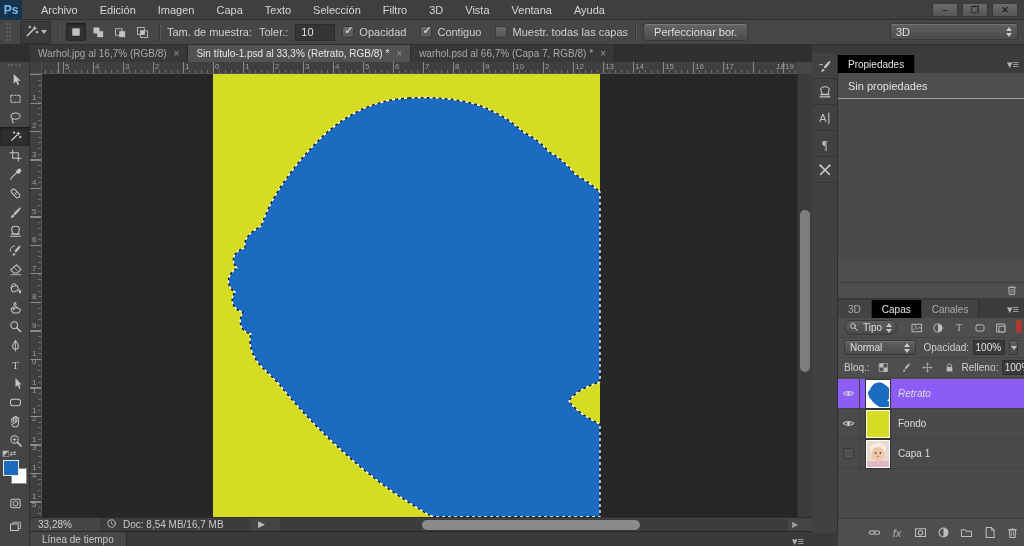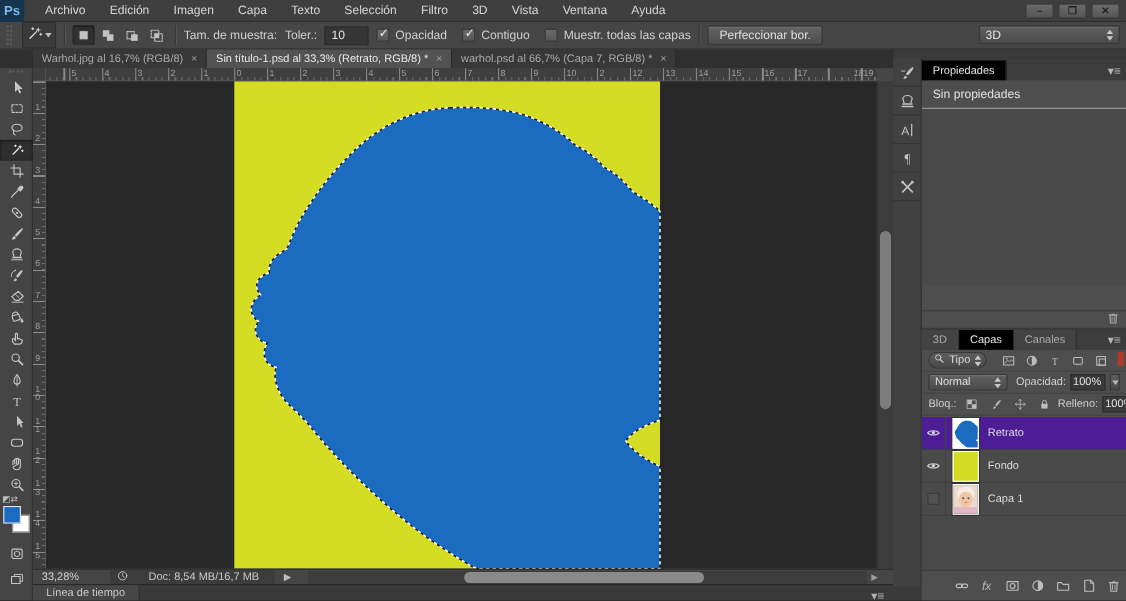"Retrato" .layer-row.selected { background: #4c1d95 -> #8b5cf6; font-style: none -> italic }
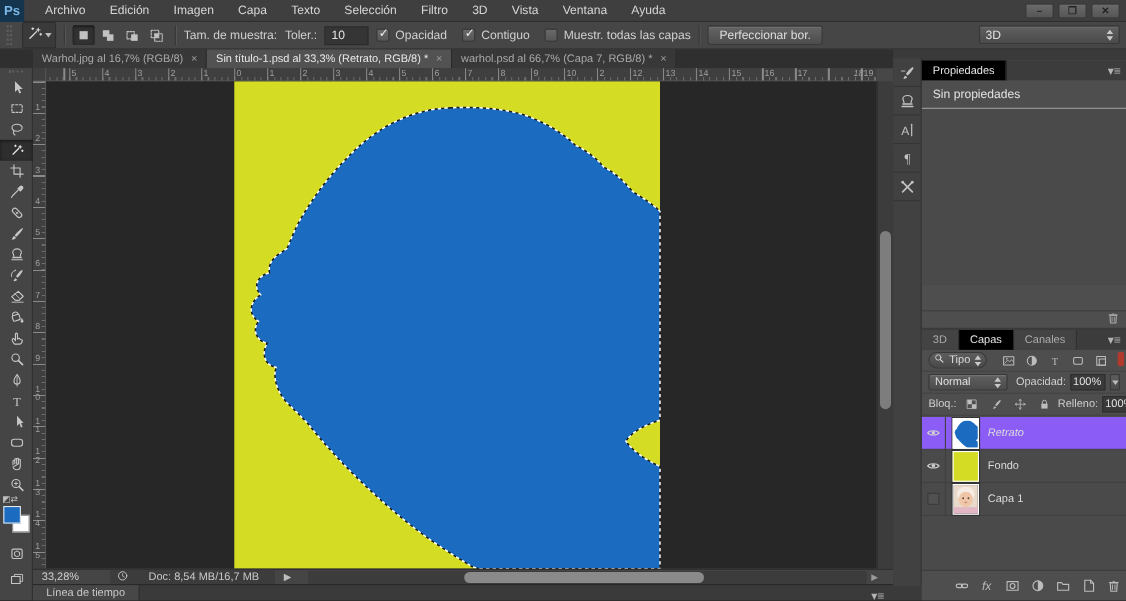"Doc: 8,54 MB/16,7 MB" #doc-box { gap: 18px -> 6px }
